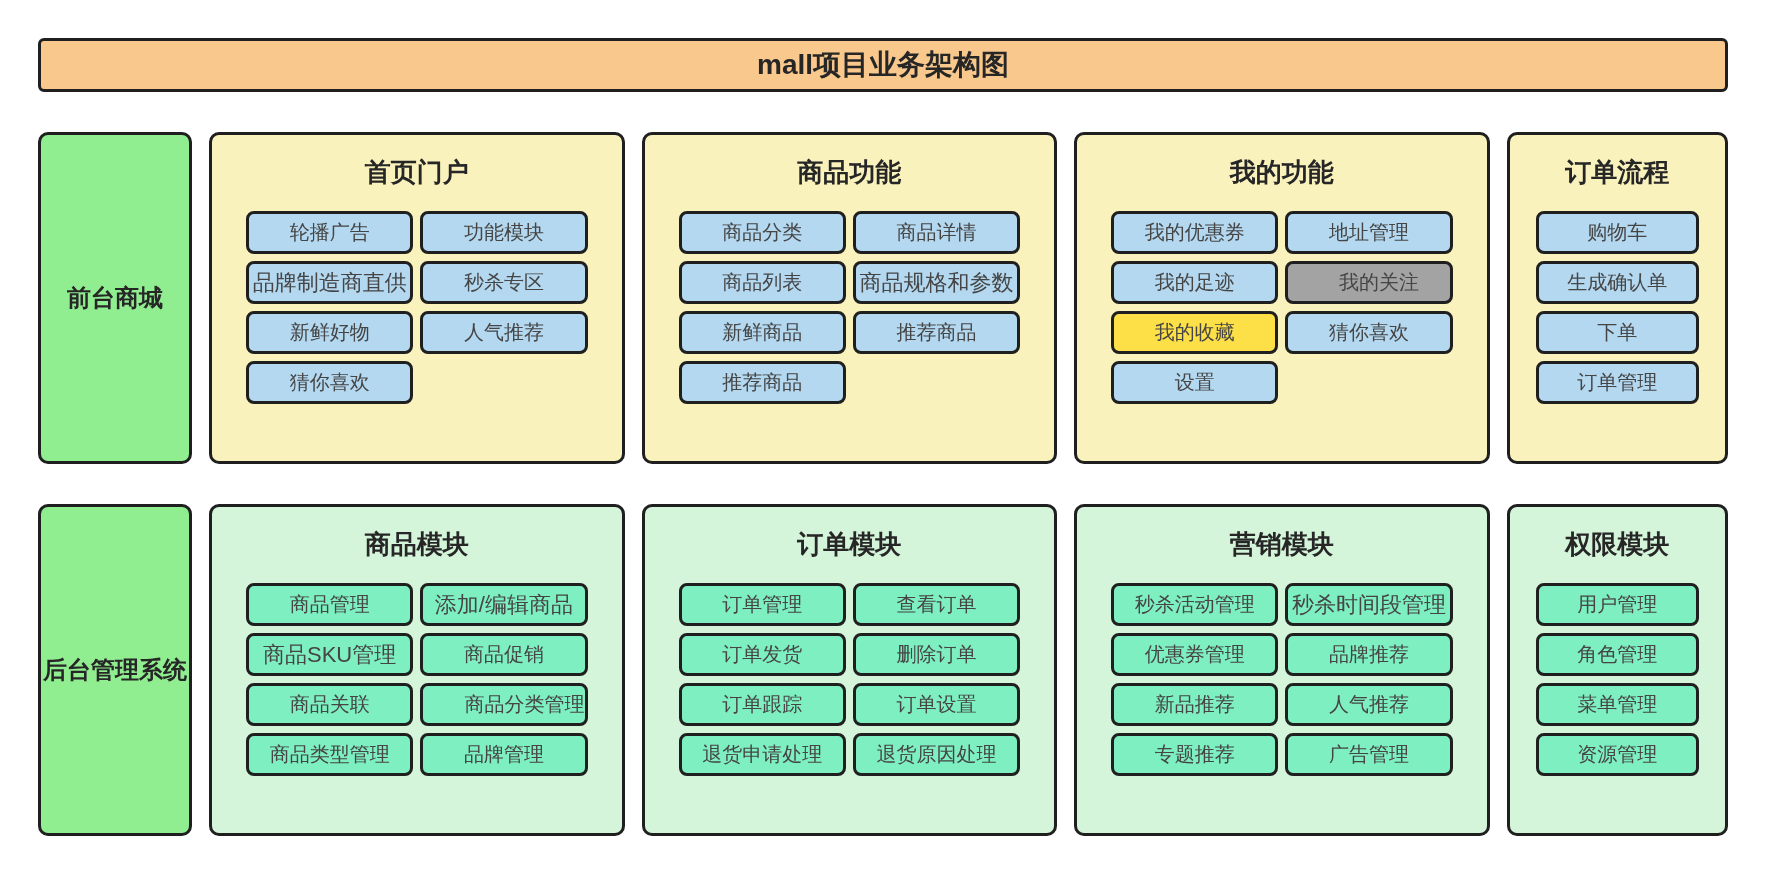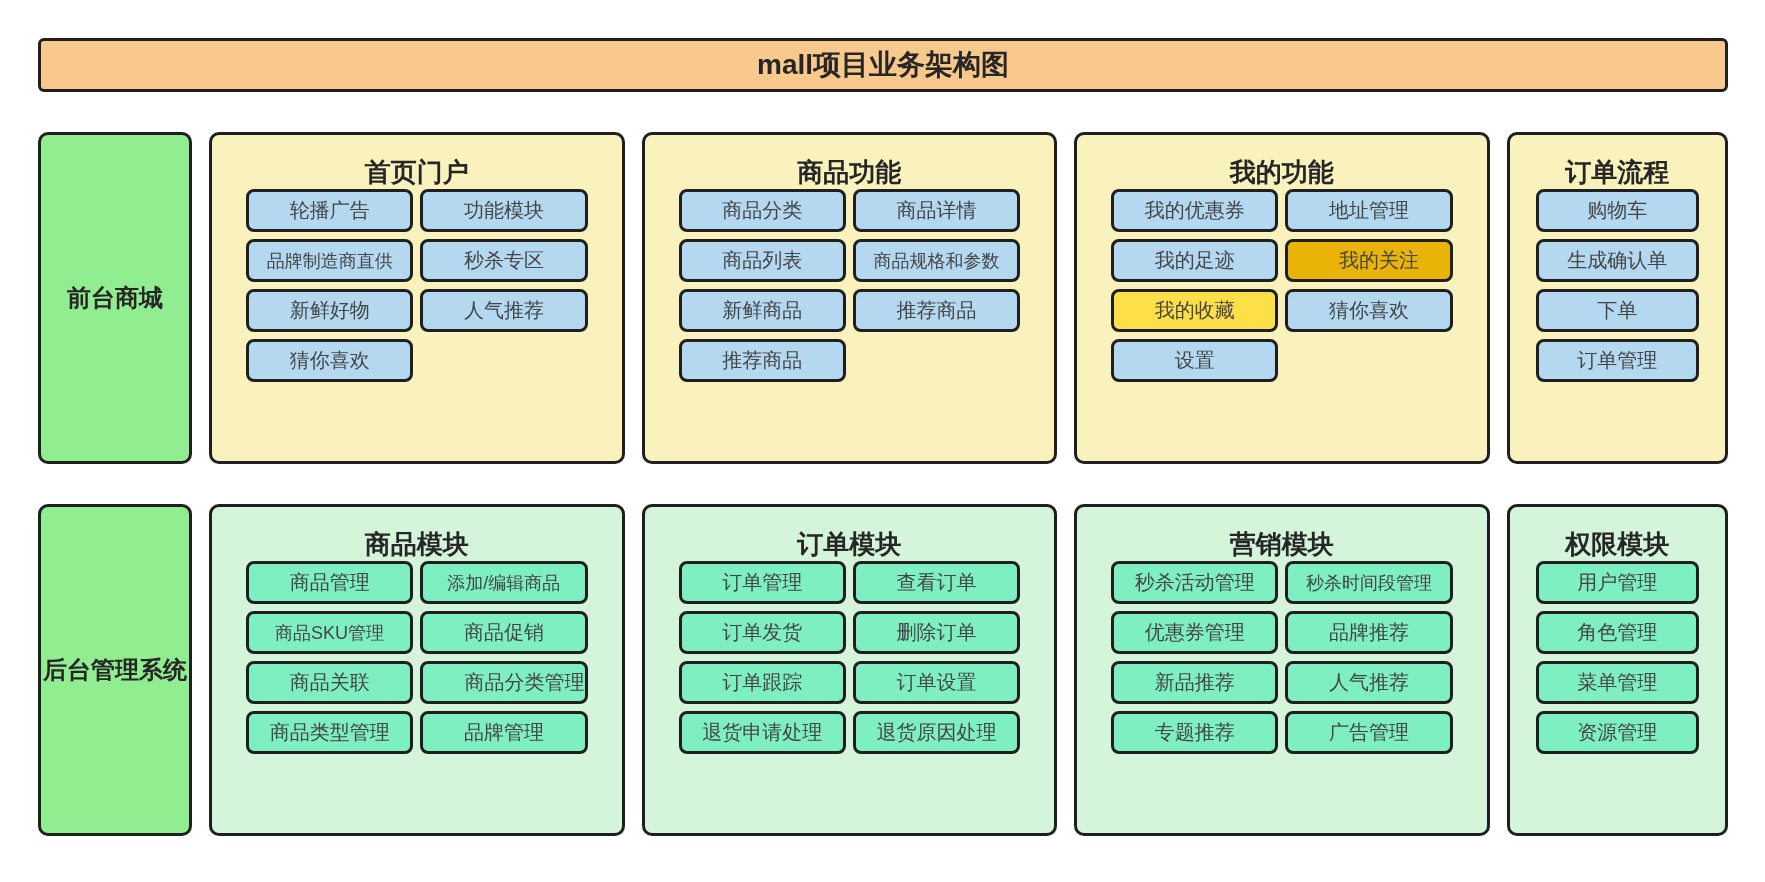"轮播广告" .btn-grid { margin-top: none -> 22px }
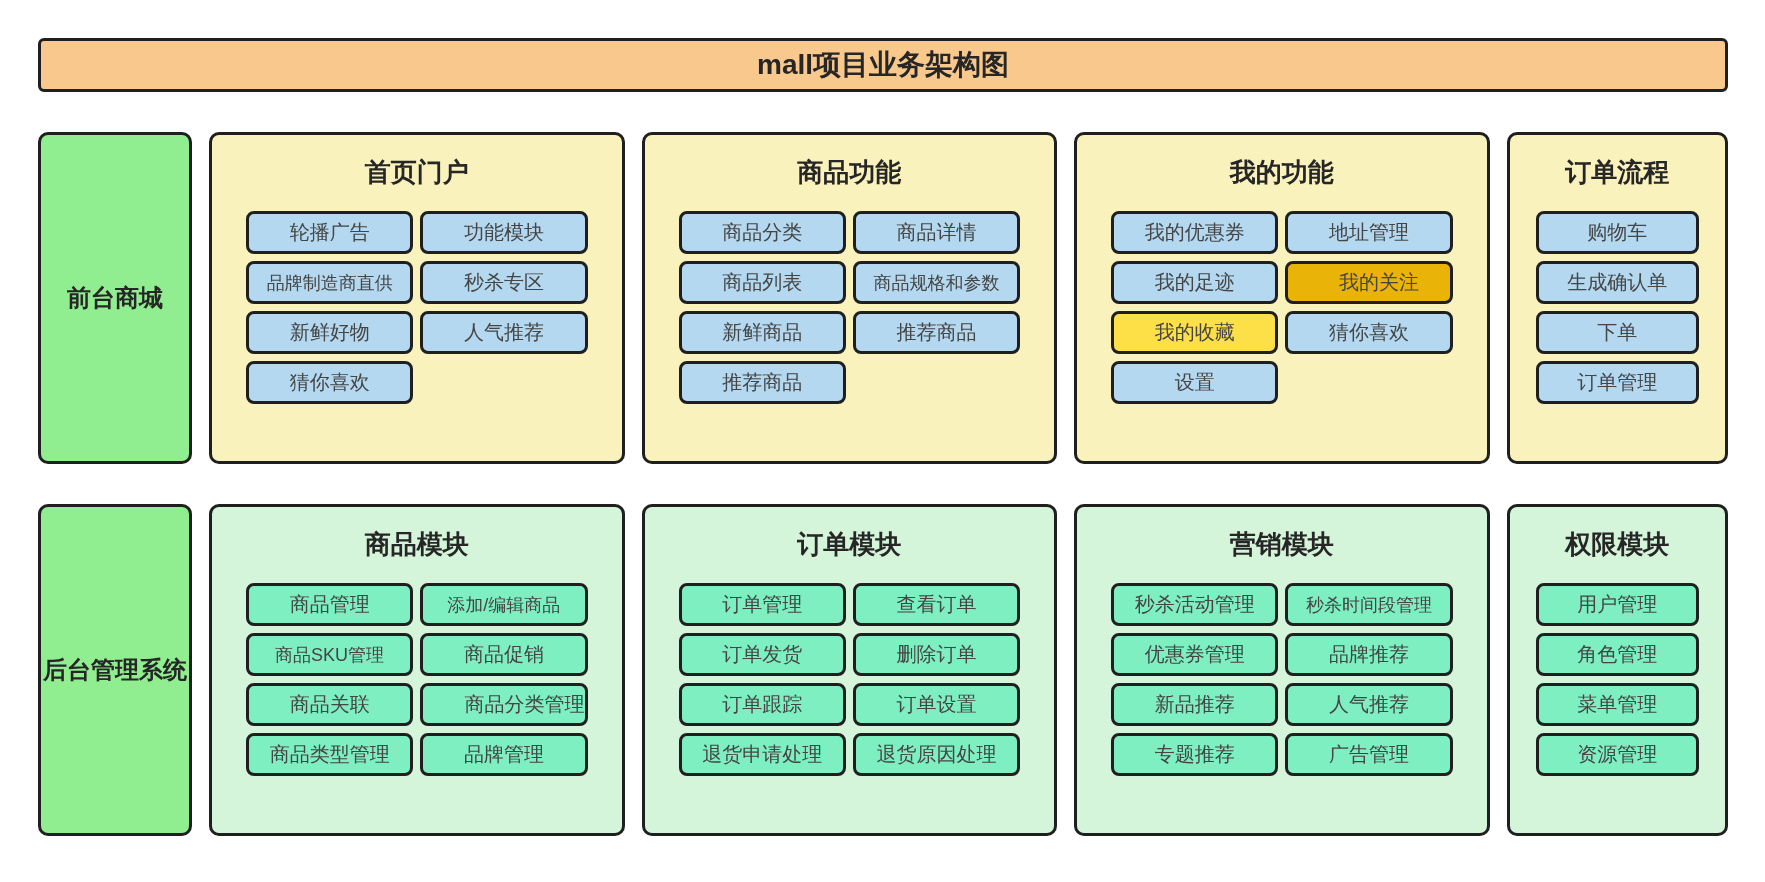"品牌制造商直供" .node.small { font-size: 18px -> 22px }
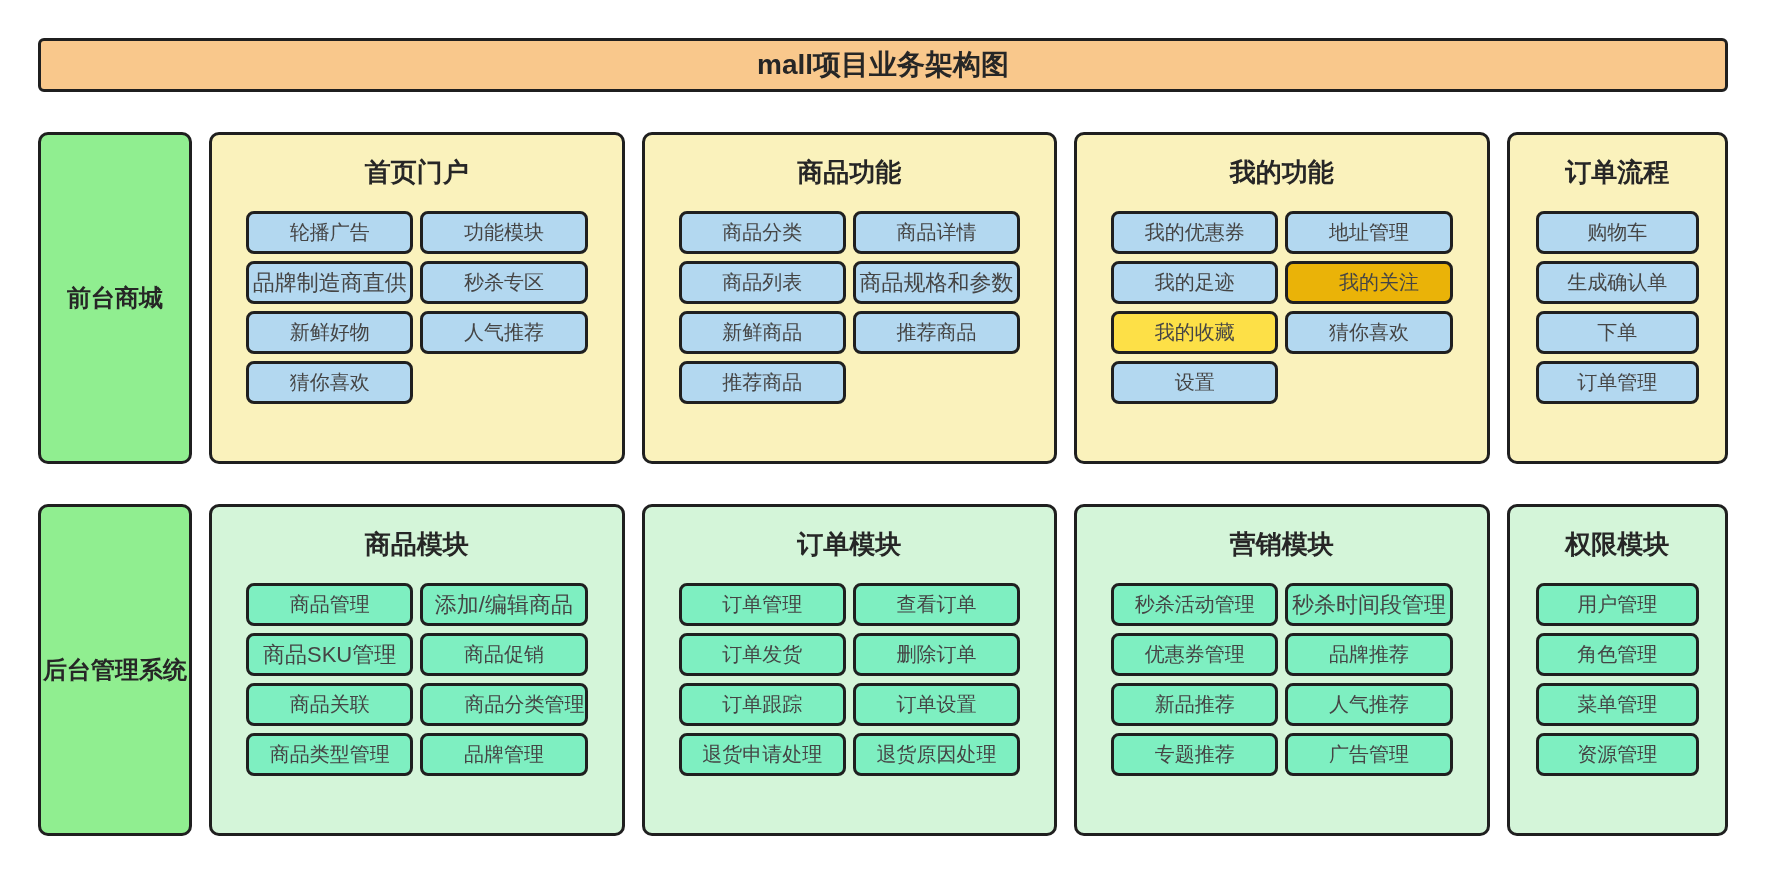"我的关注" div.node { background: #eab308 -> #a3a3a3 }
